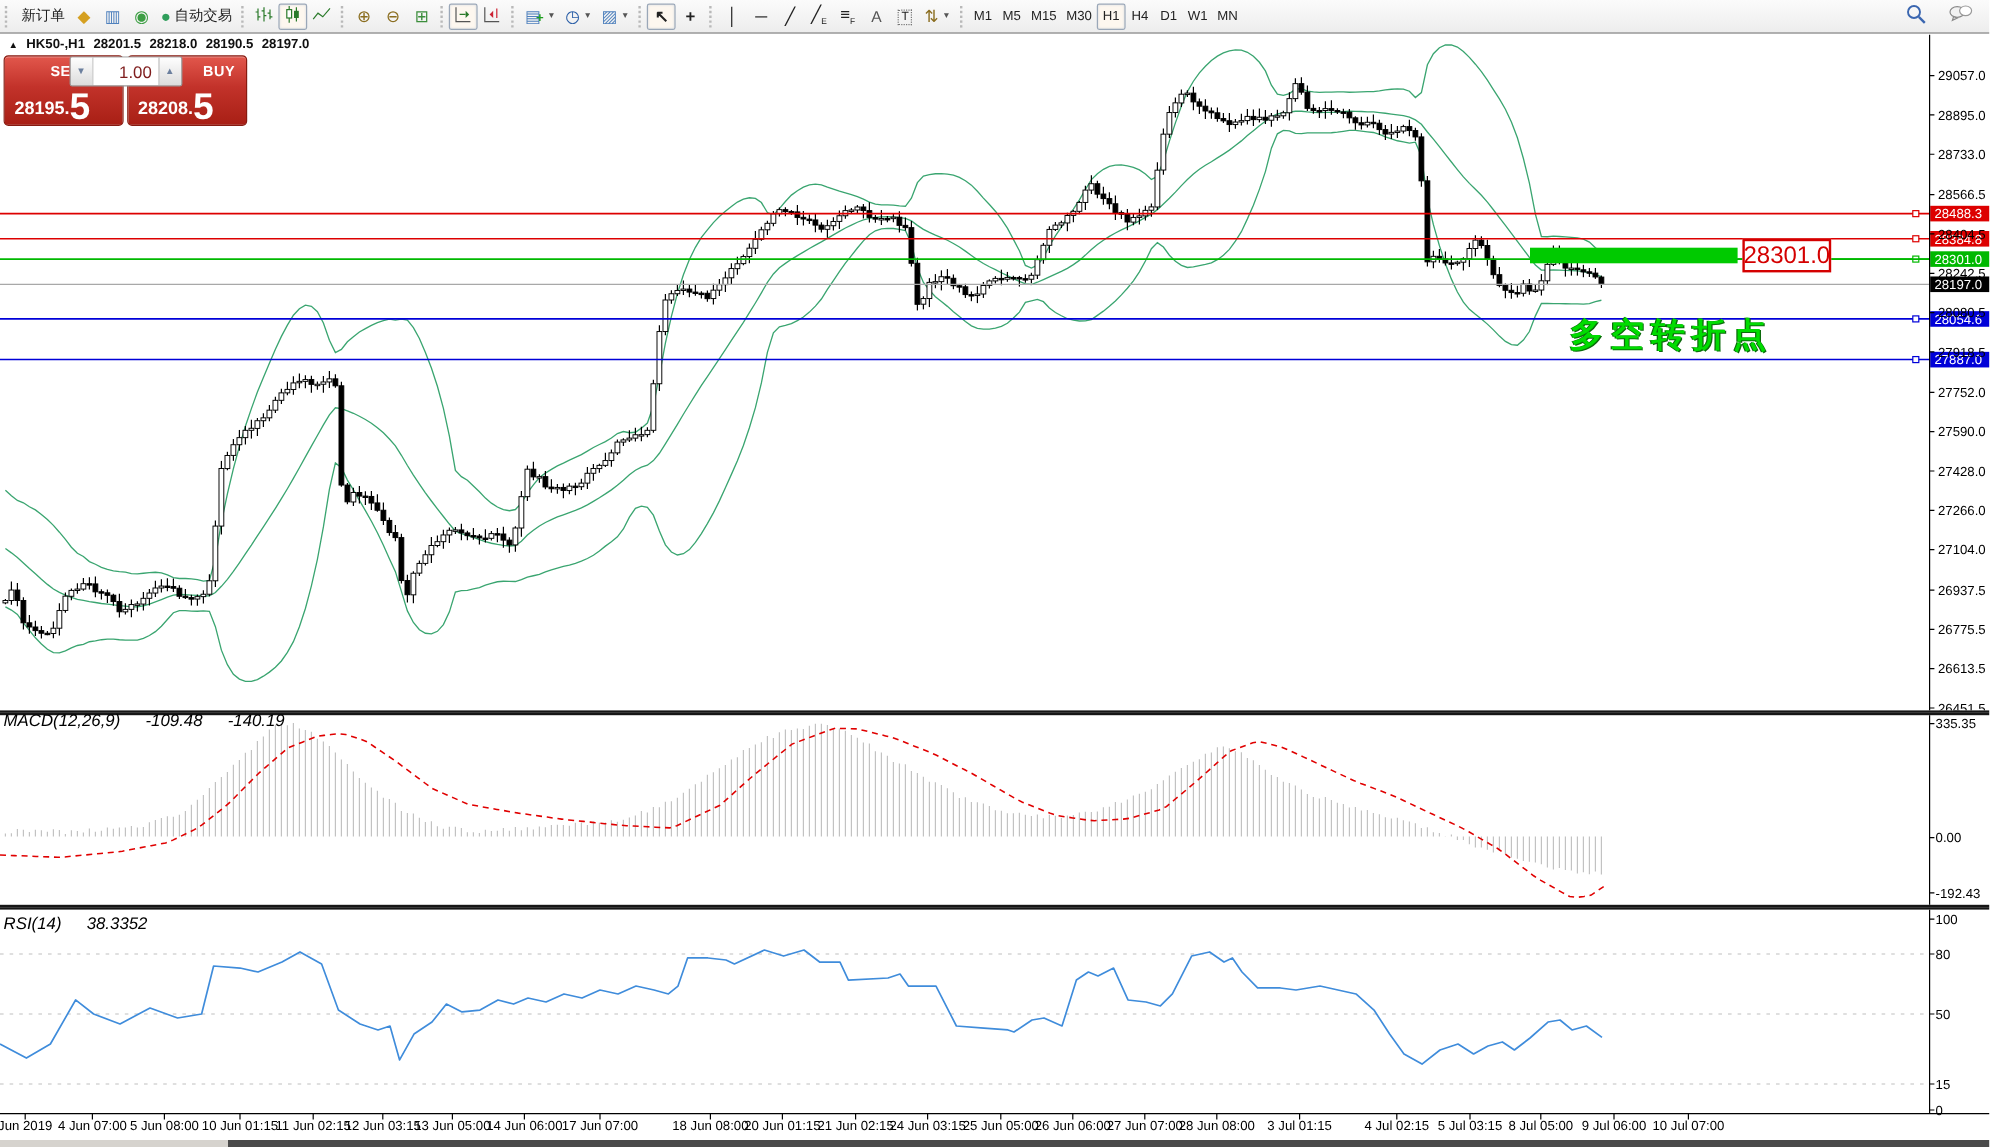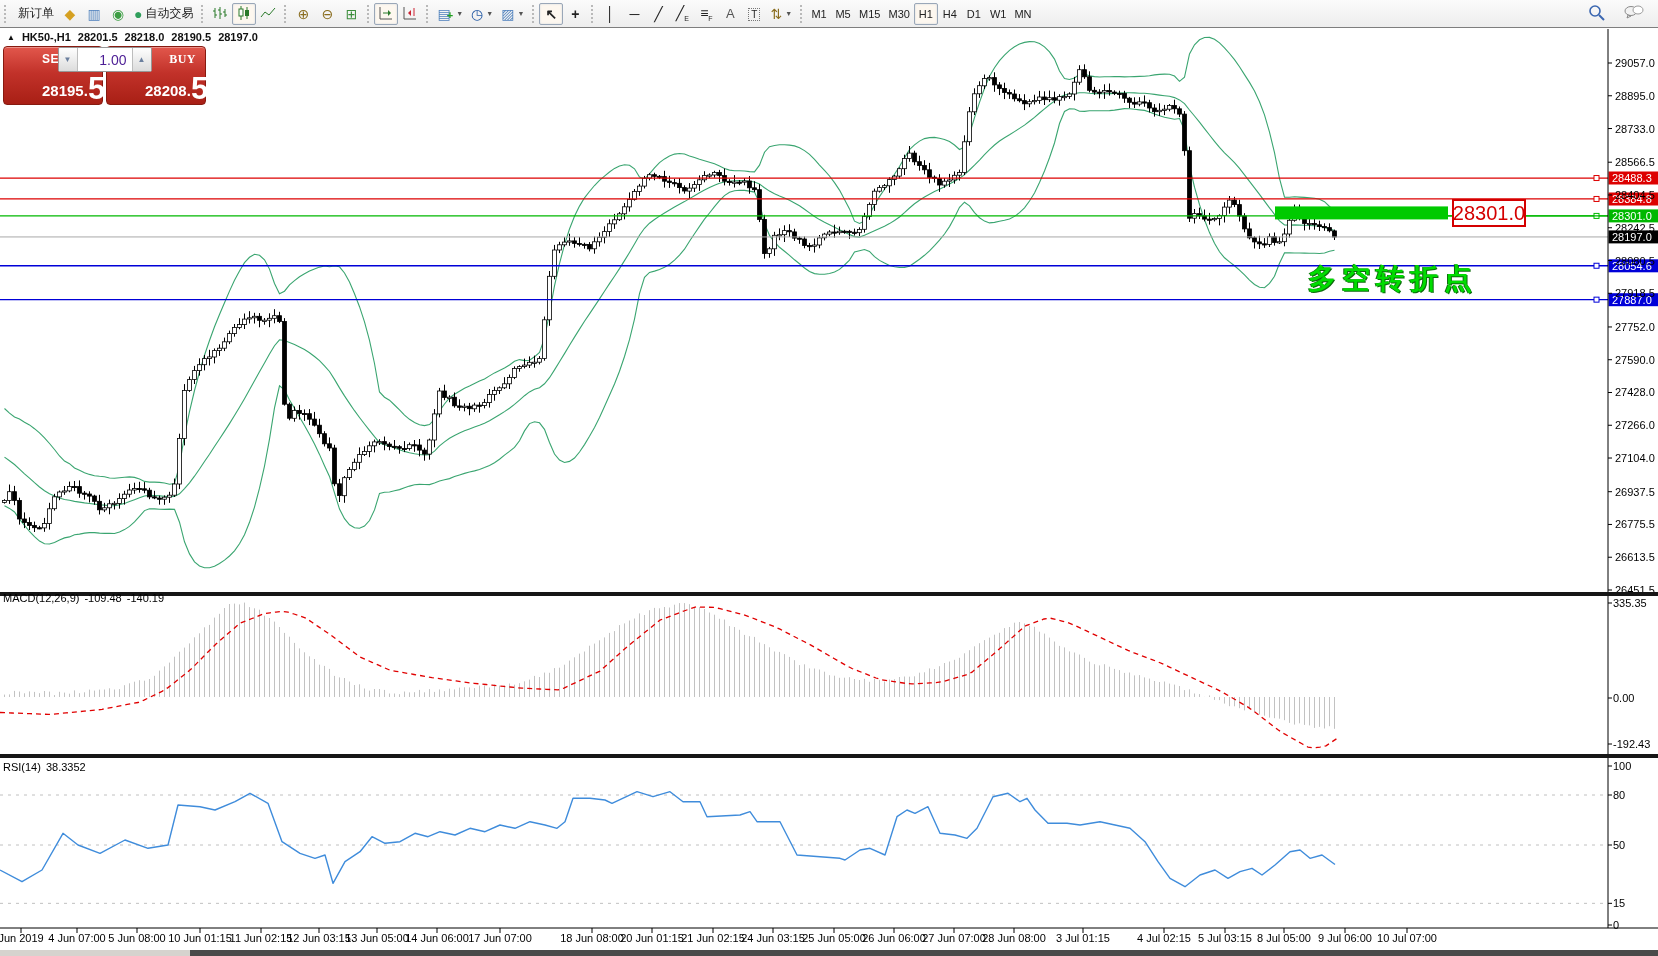"1.00" .oc-input { color: #4c1d95 -> #7f1d1d }
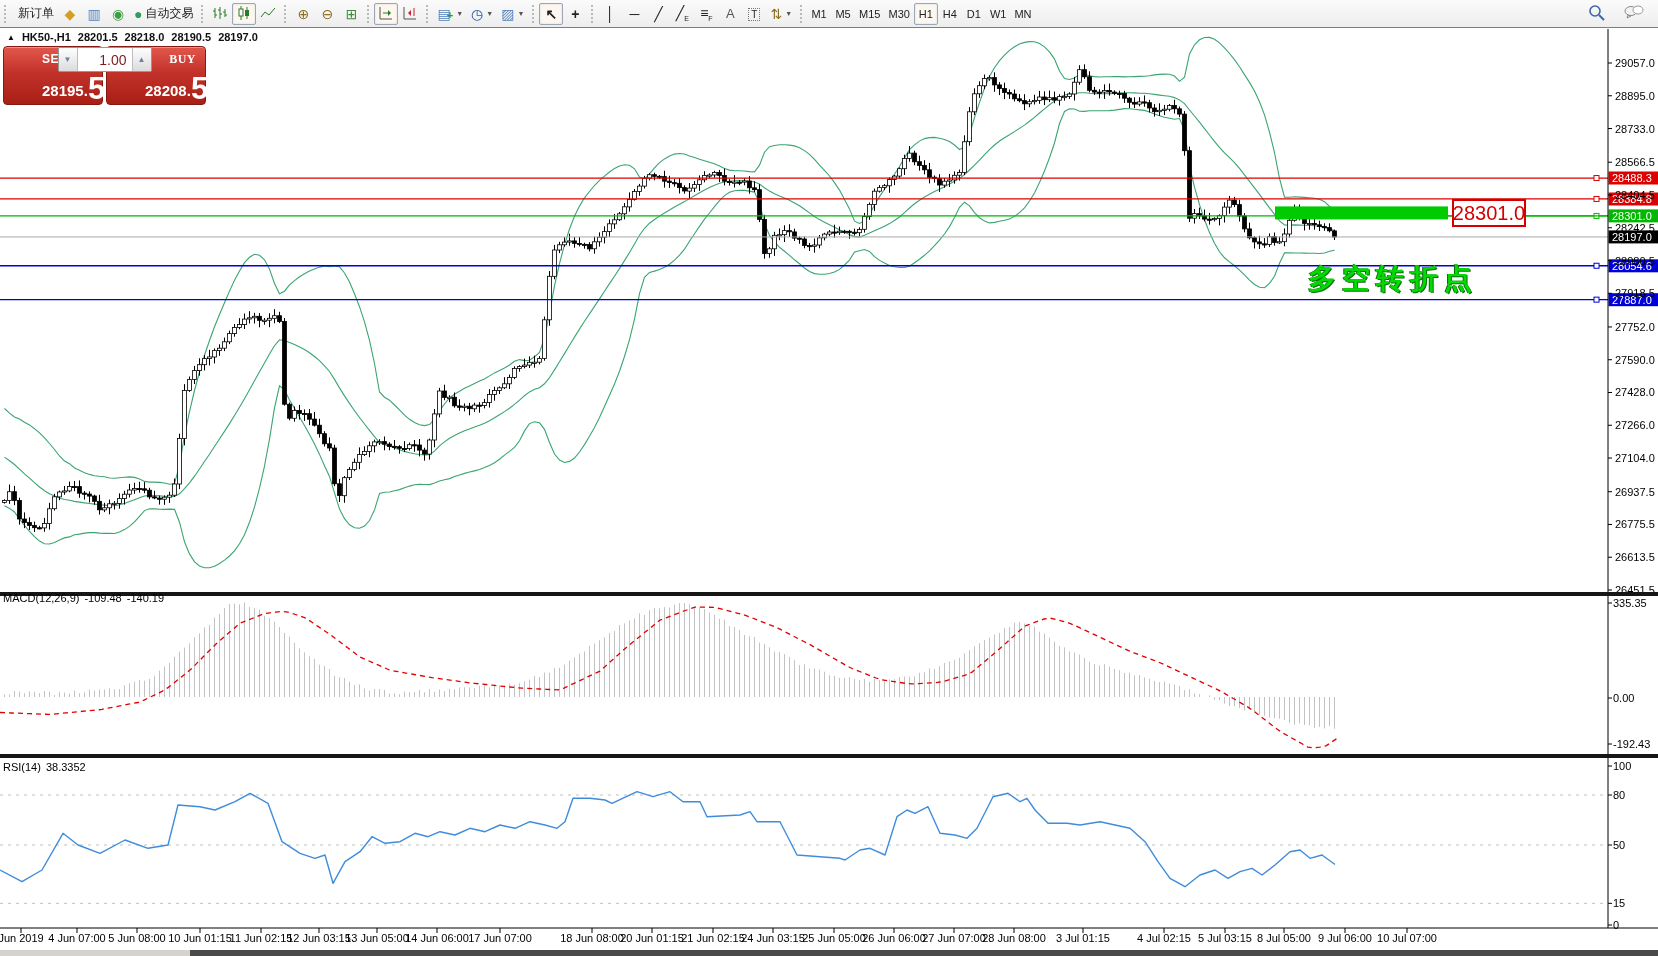"BUY" .oc-buy .oc-tag { font-family: Liberation Serif, serif -> none }
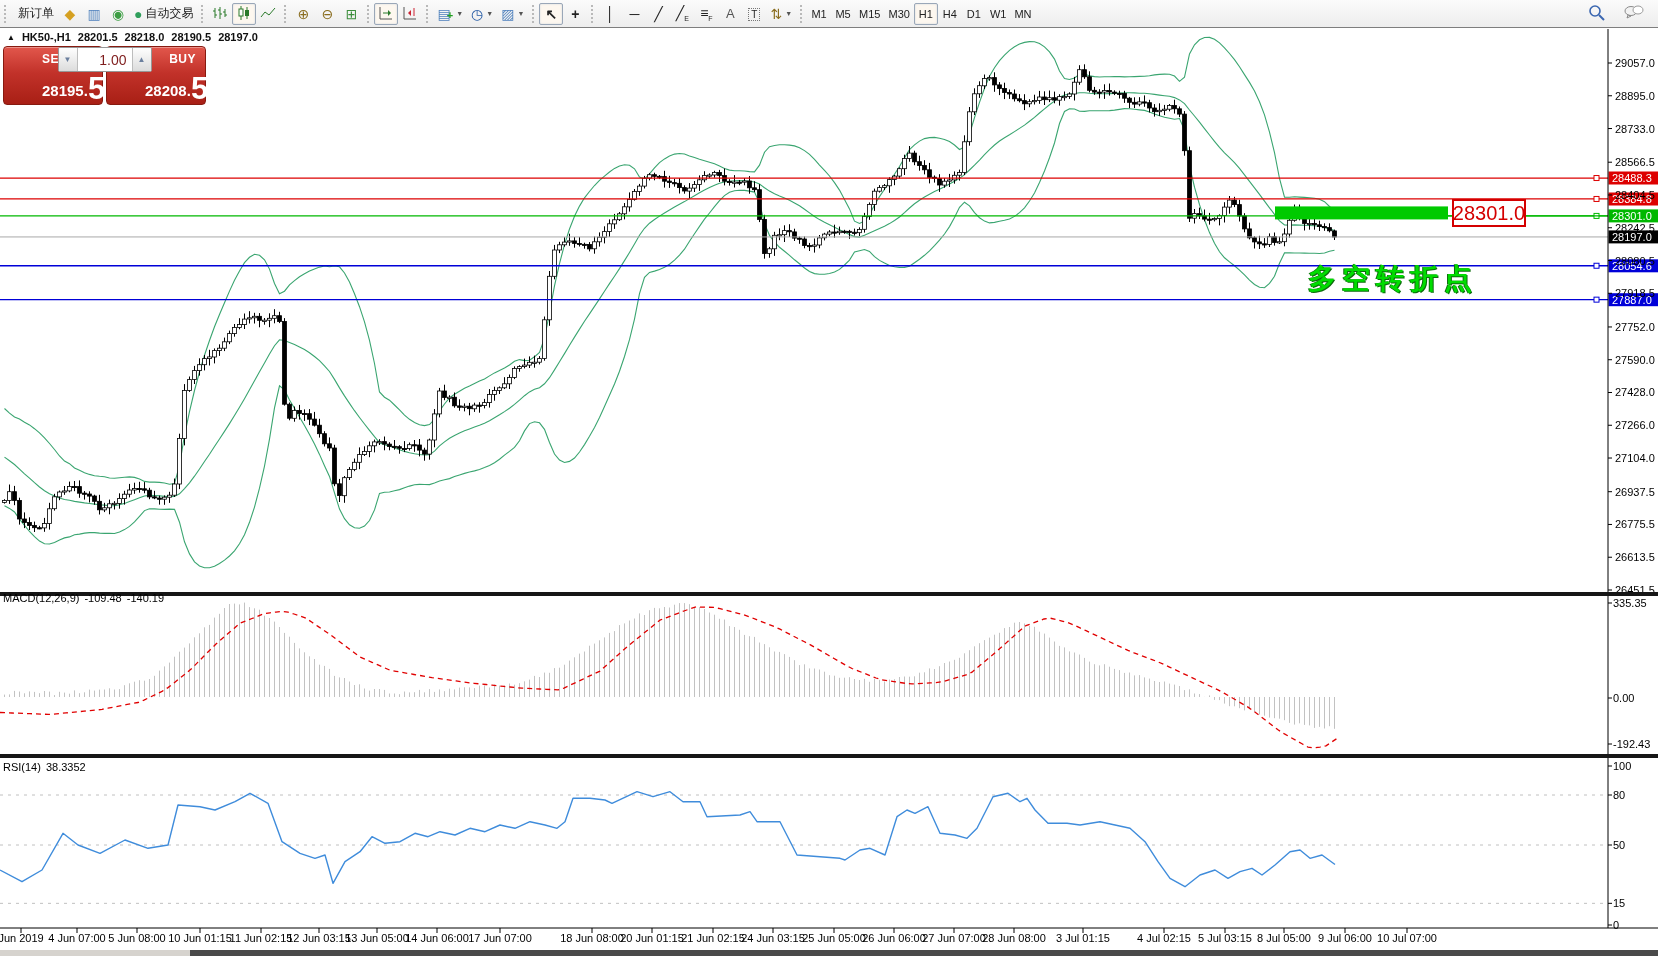"28195" .oc-price { margin-left: 30px -> none }
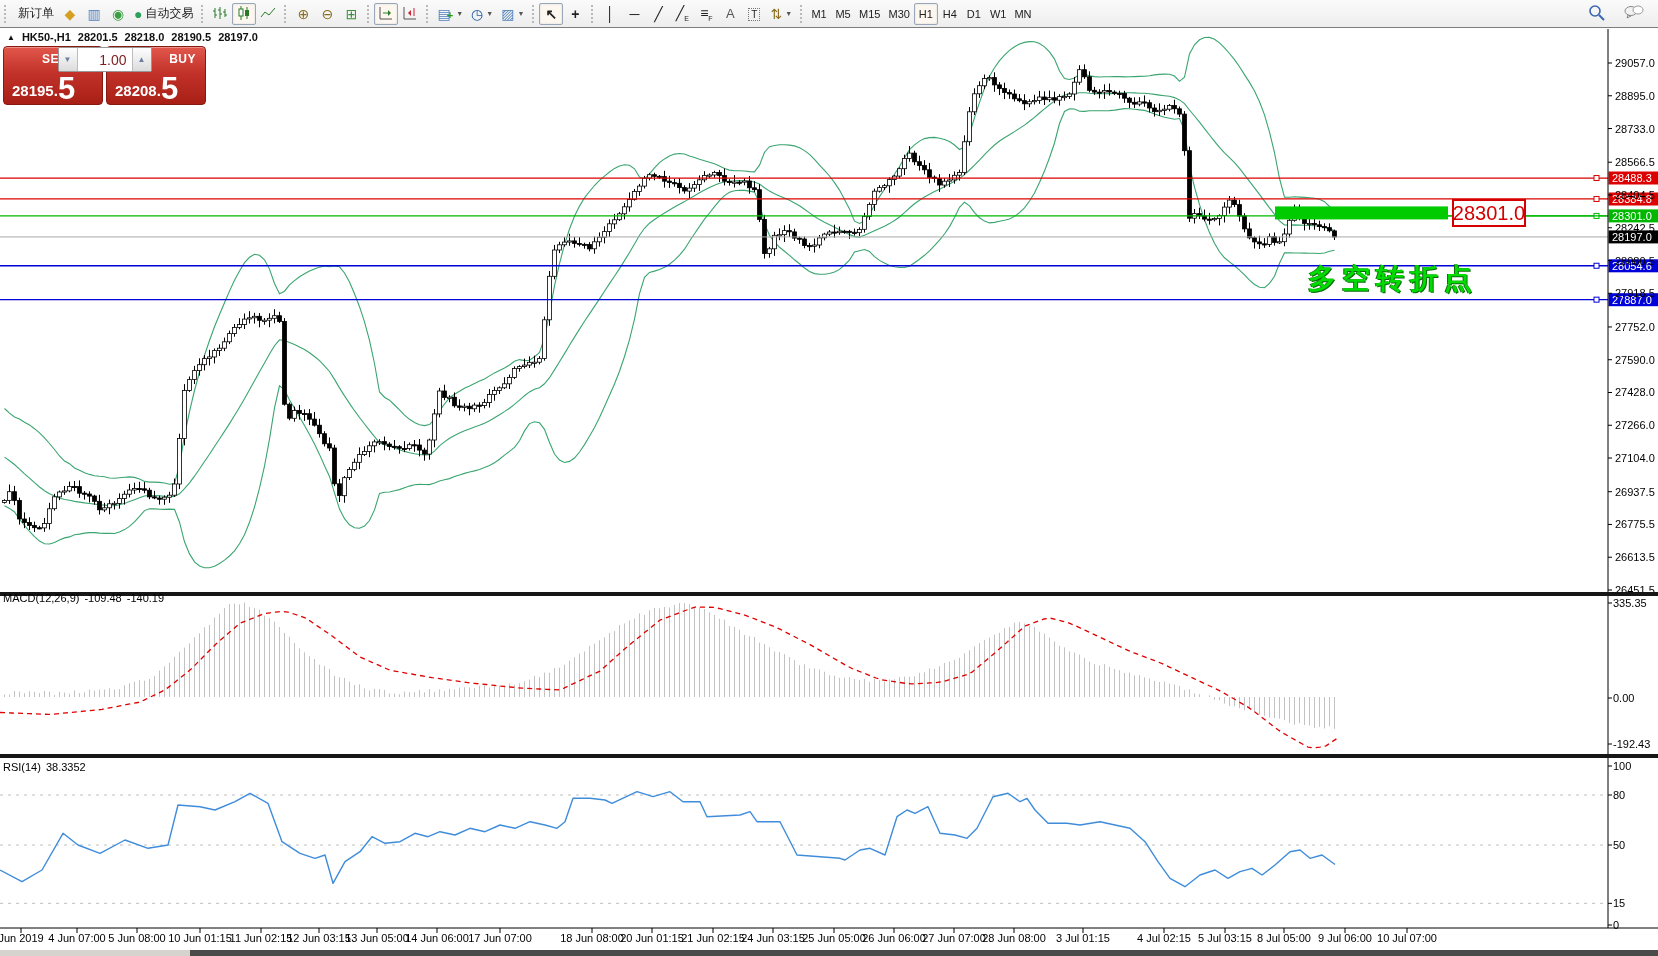"MACD(12,26,9)" .ind-label { font-size: 11px -> 14px; font-style: none -> italic; gap: 5px -> 21px }
